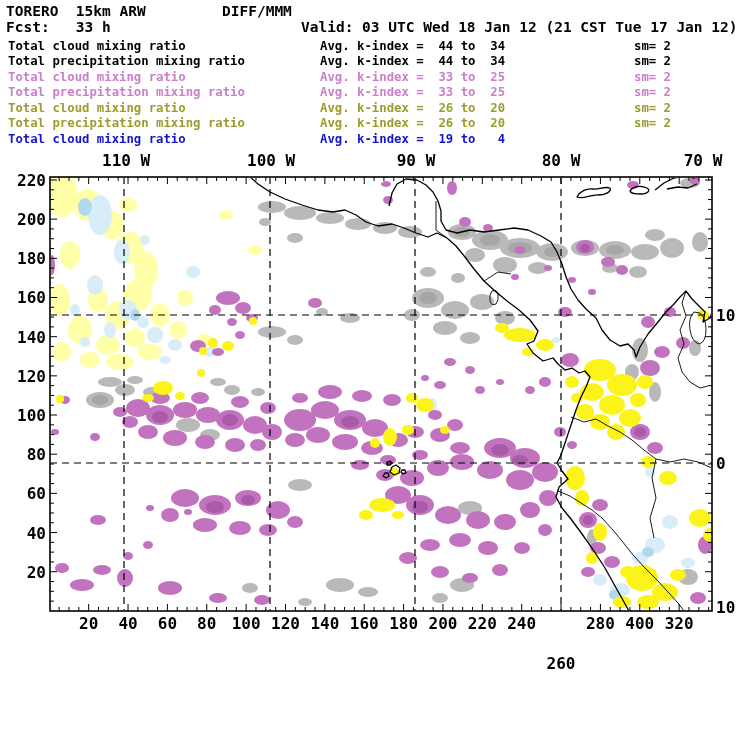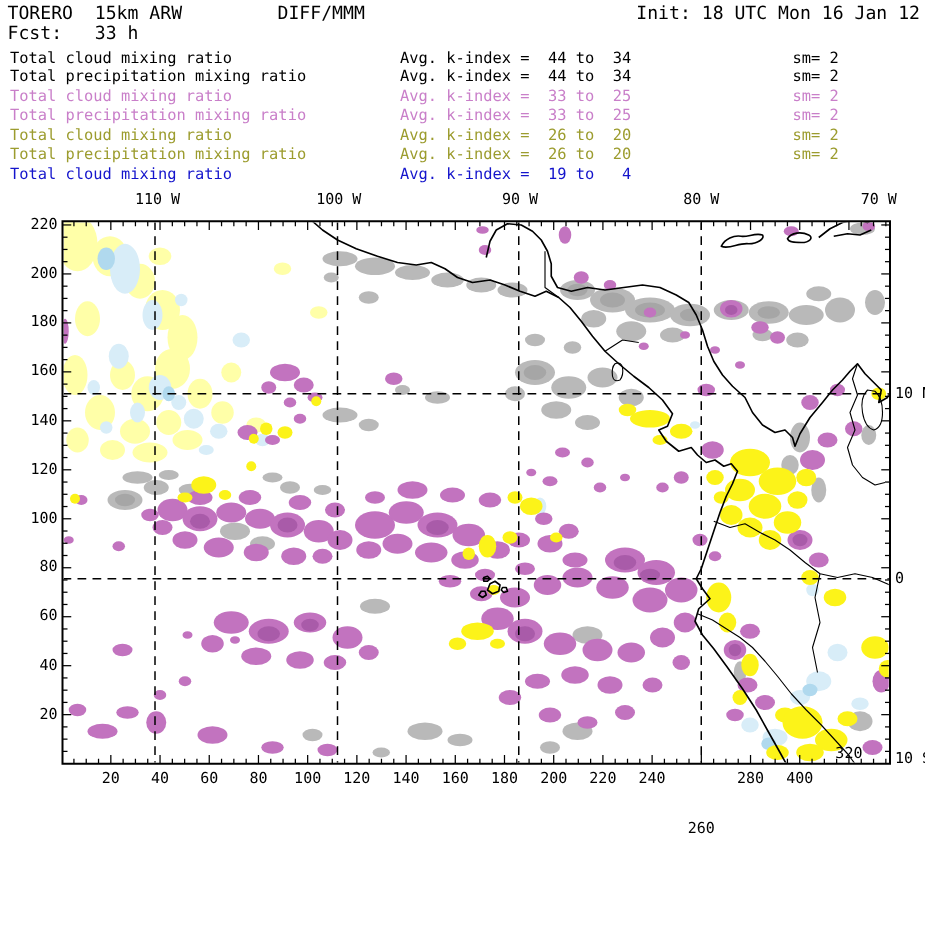"TORERO 15km ARW" #page { font-weight: none -> bold }
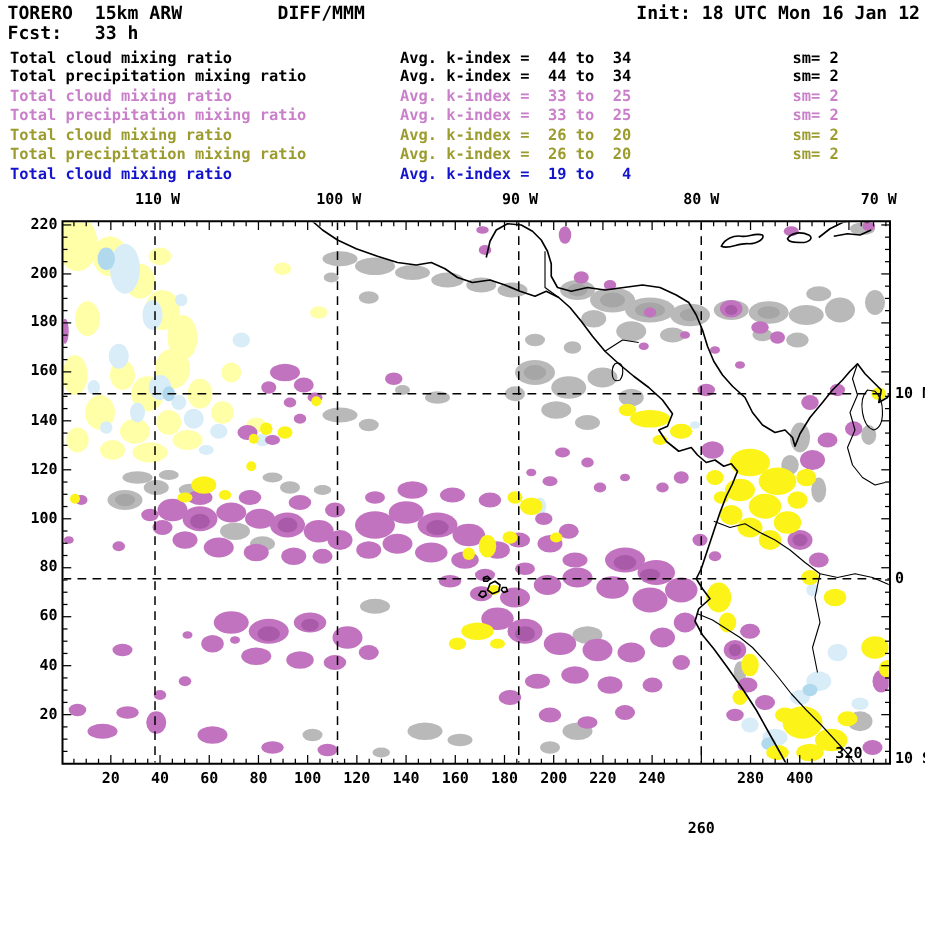"Init: 18 UTC Mon 16" div.t { html: <div>Init: 18 UTC Mon 16 Jan 12</div> -> none }
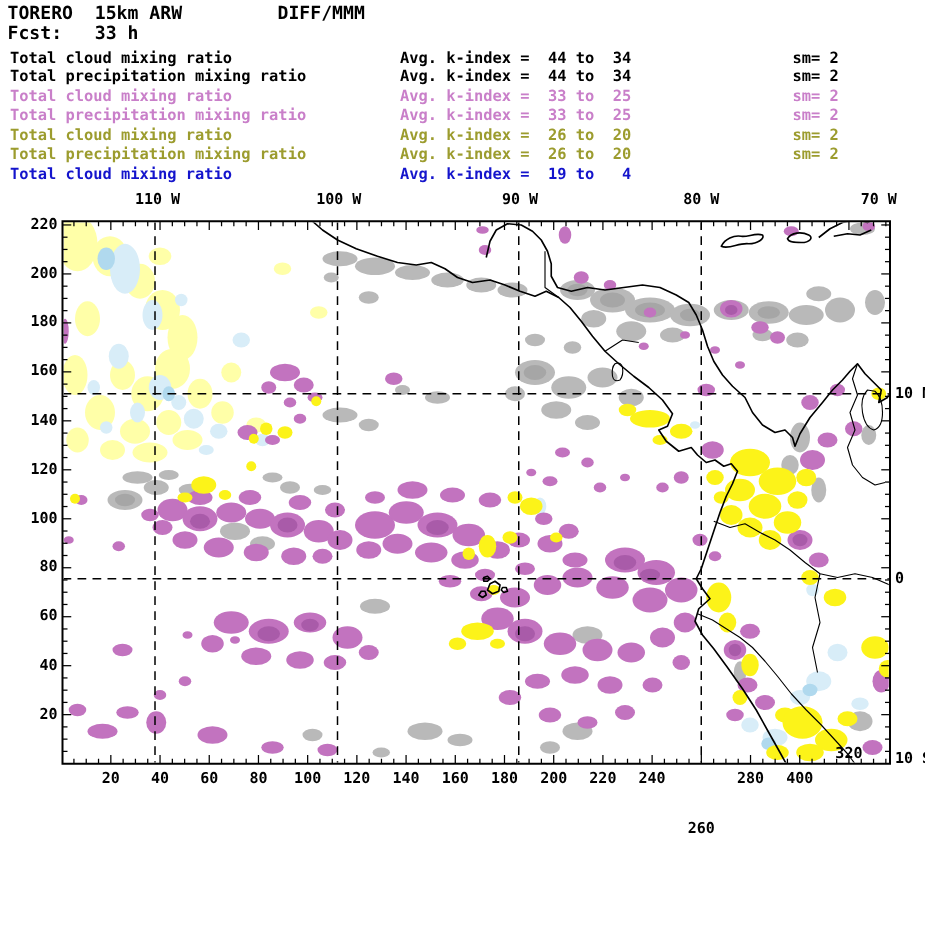"Valid: 03 UTC Wed 18" div.t { html: none -> <div>Valid: 03 UTC Wed 18 Jan 12 (21 CST Tue 17 Jan 12)</div> }
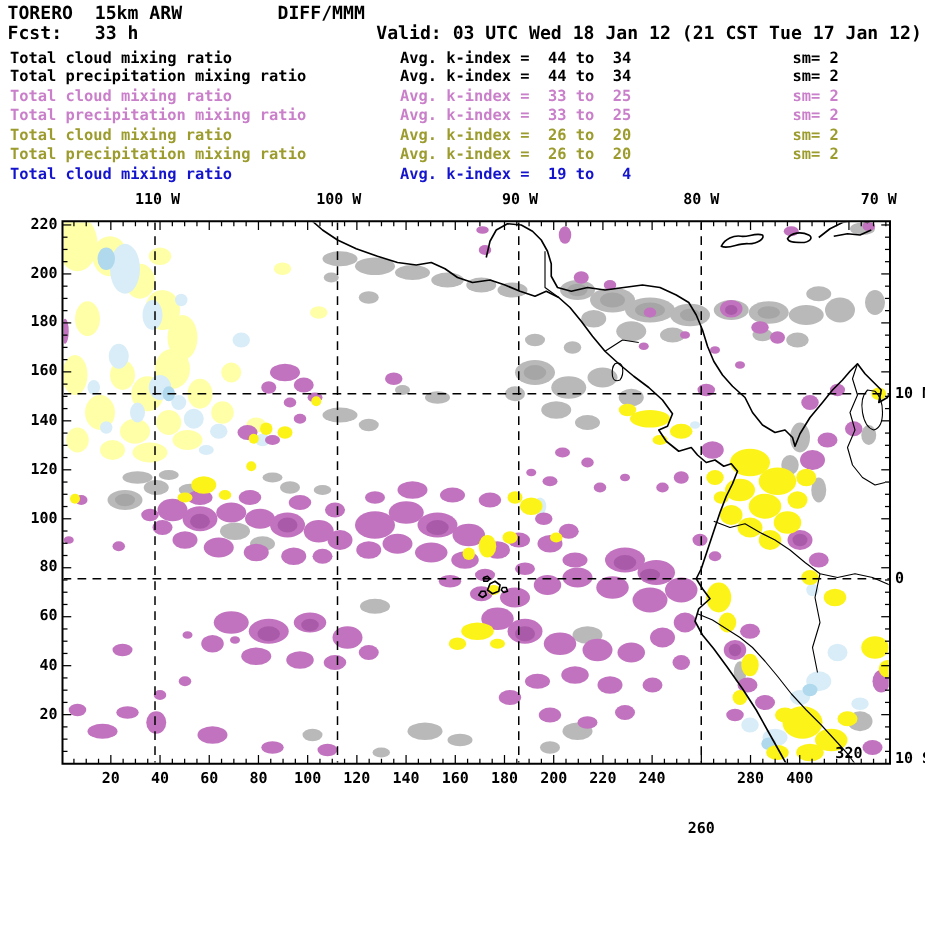"110 W" .axlab { font-size: 12px -> 16px }
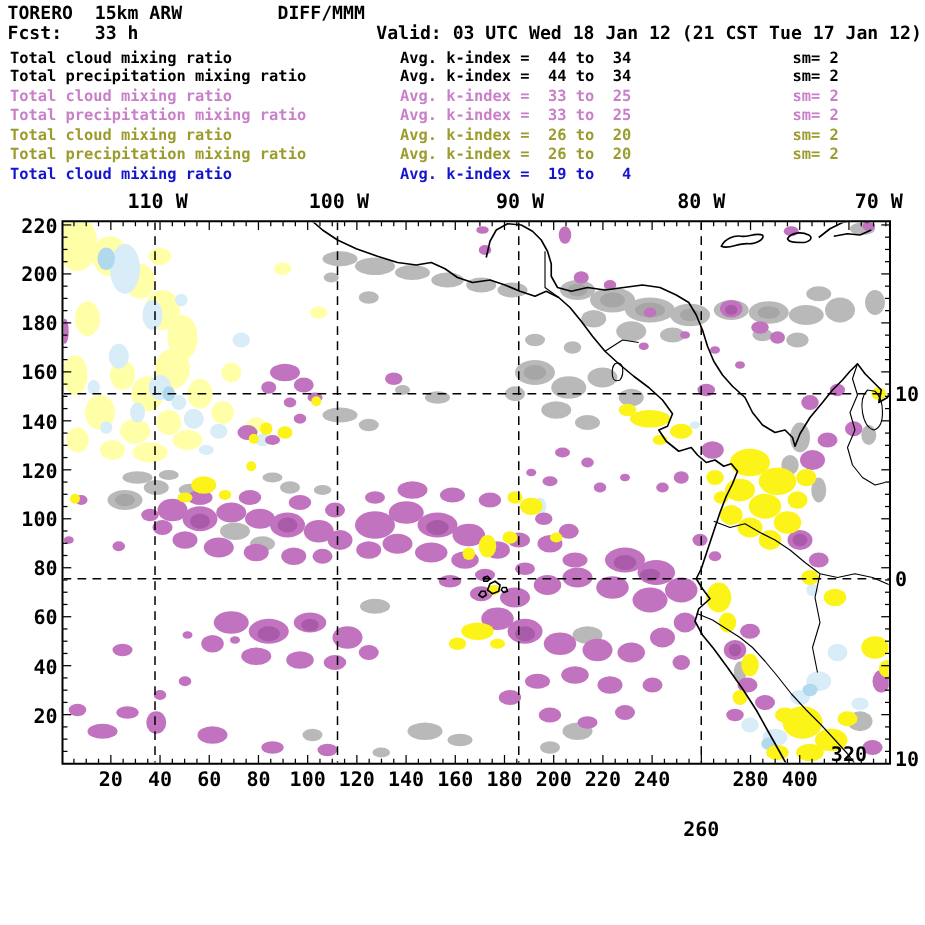"320" div.t { top: 596px -> 616px }
